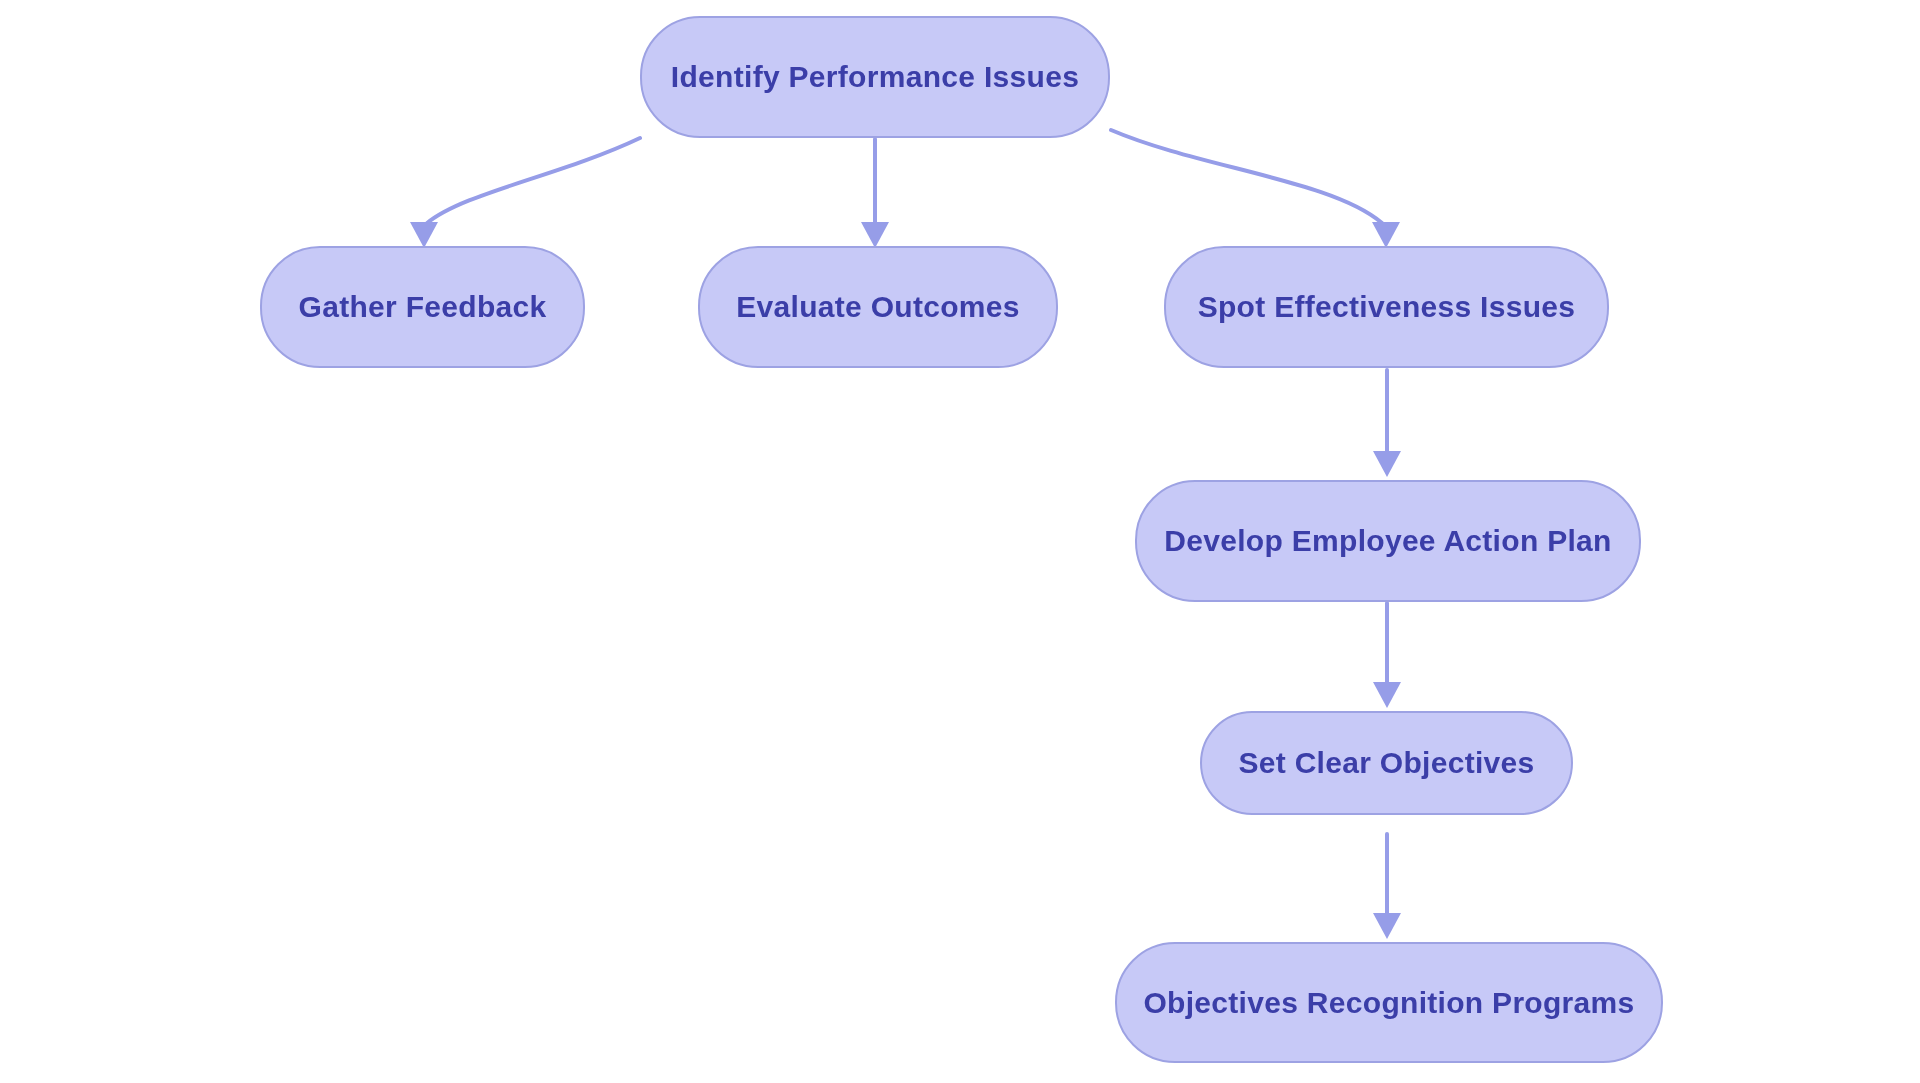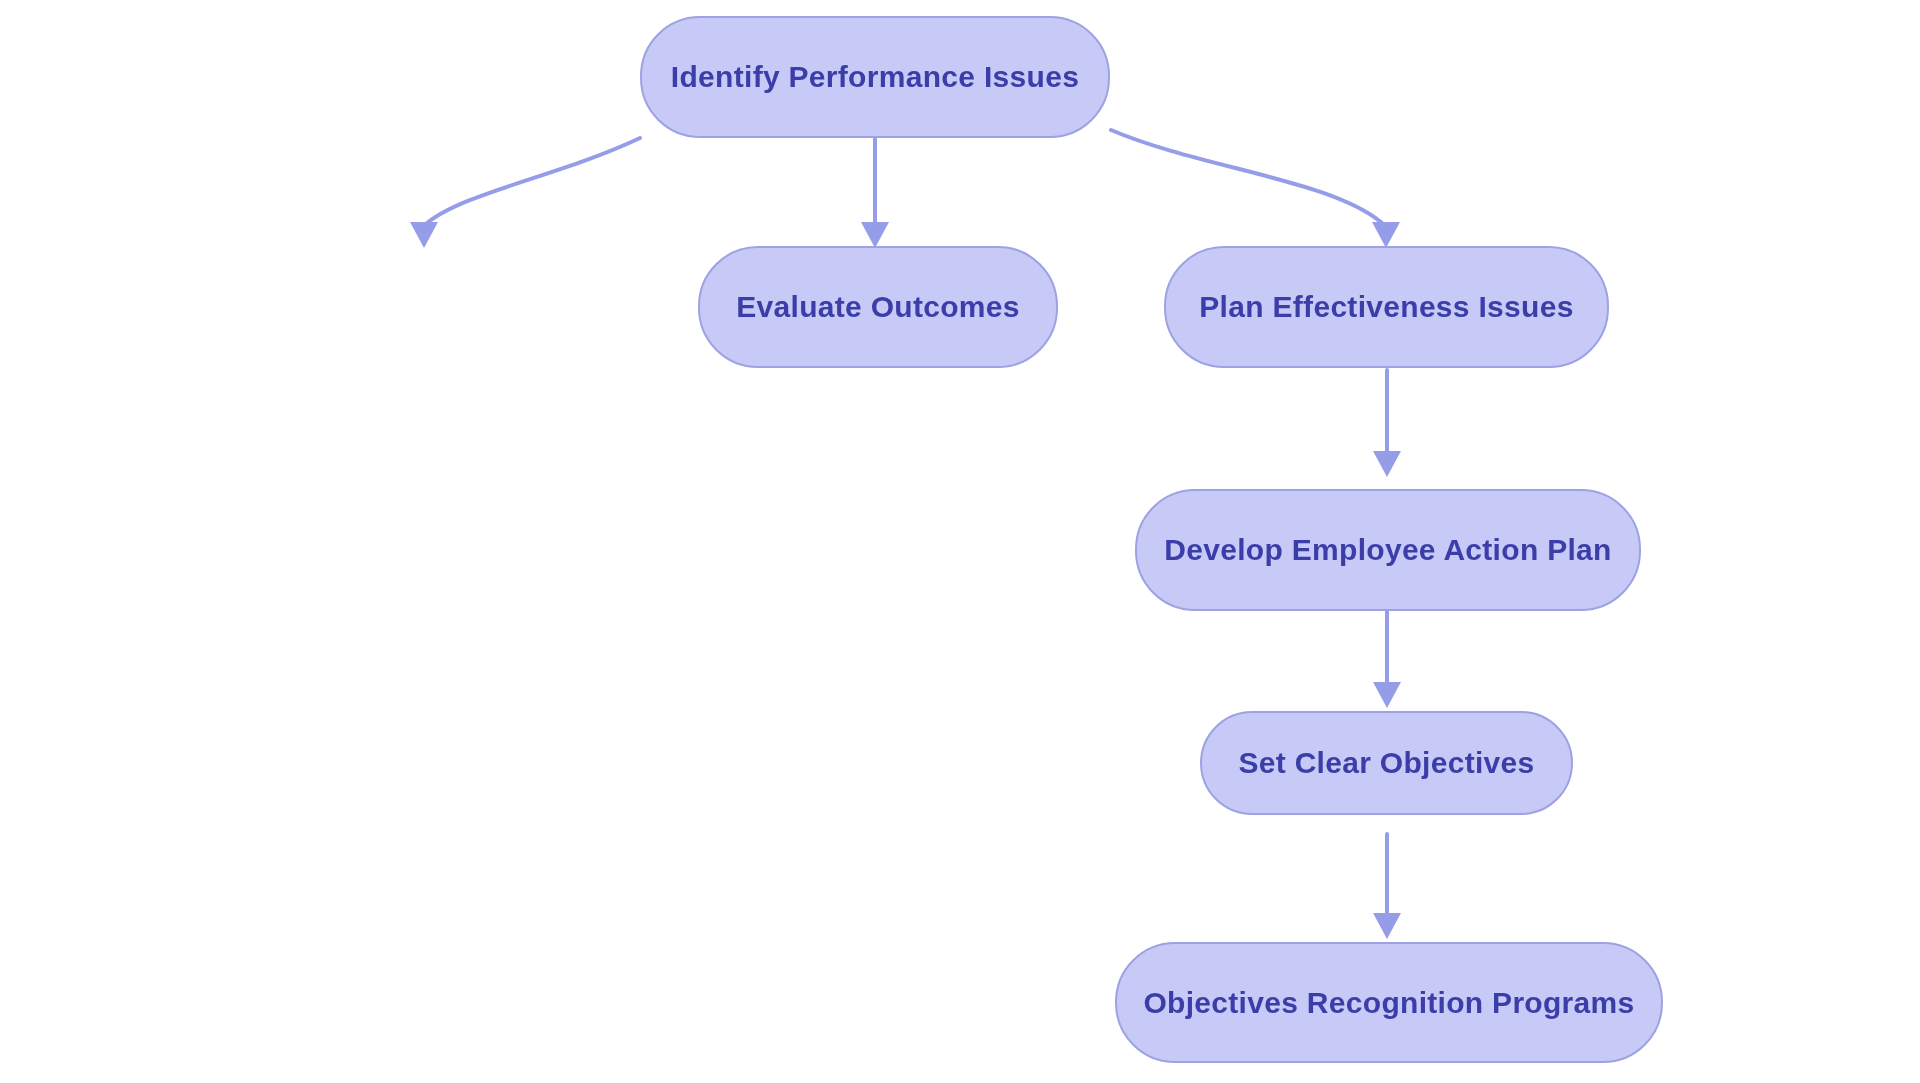"Gather Feedback" div.node { html: none -> <div>Gather Feedback</div> }
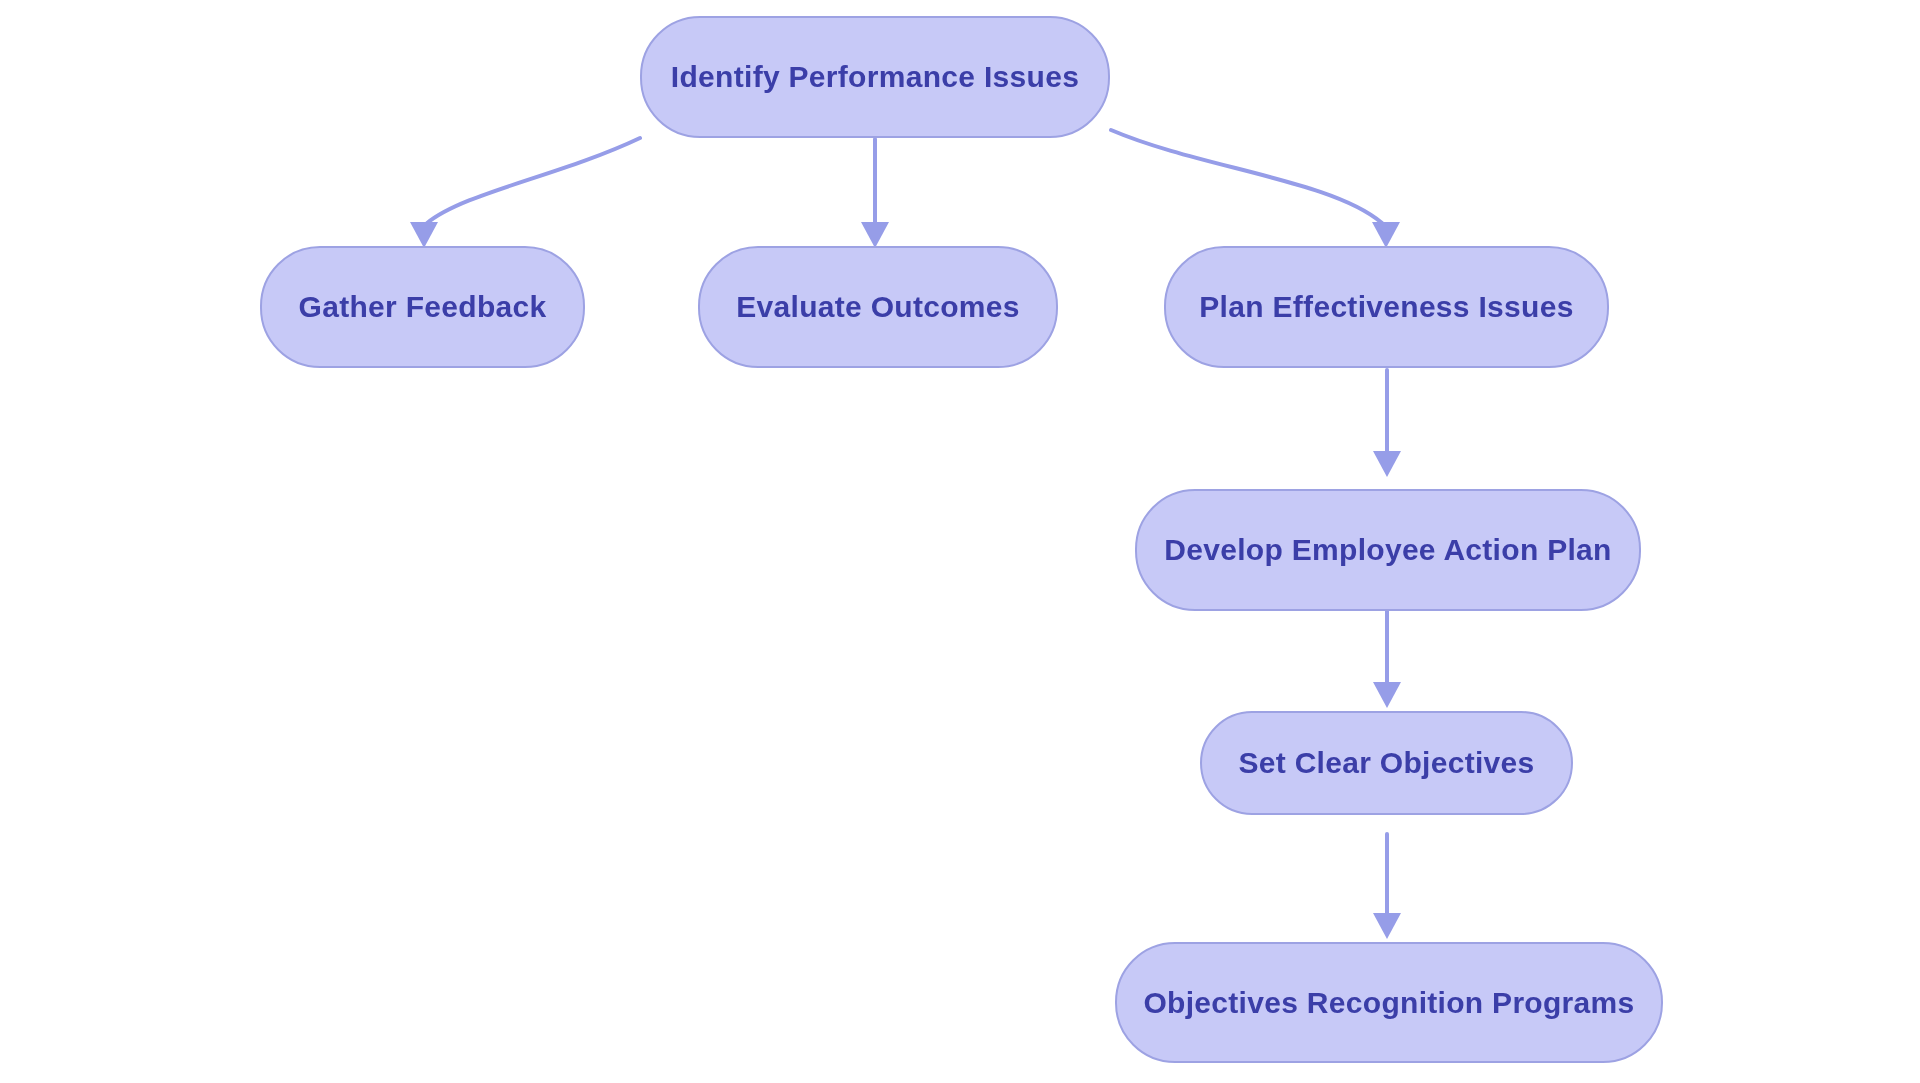"Plan Effectiveness Issues" div.node { text: Plan -> Spot }
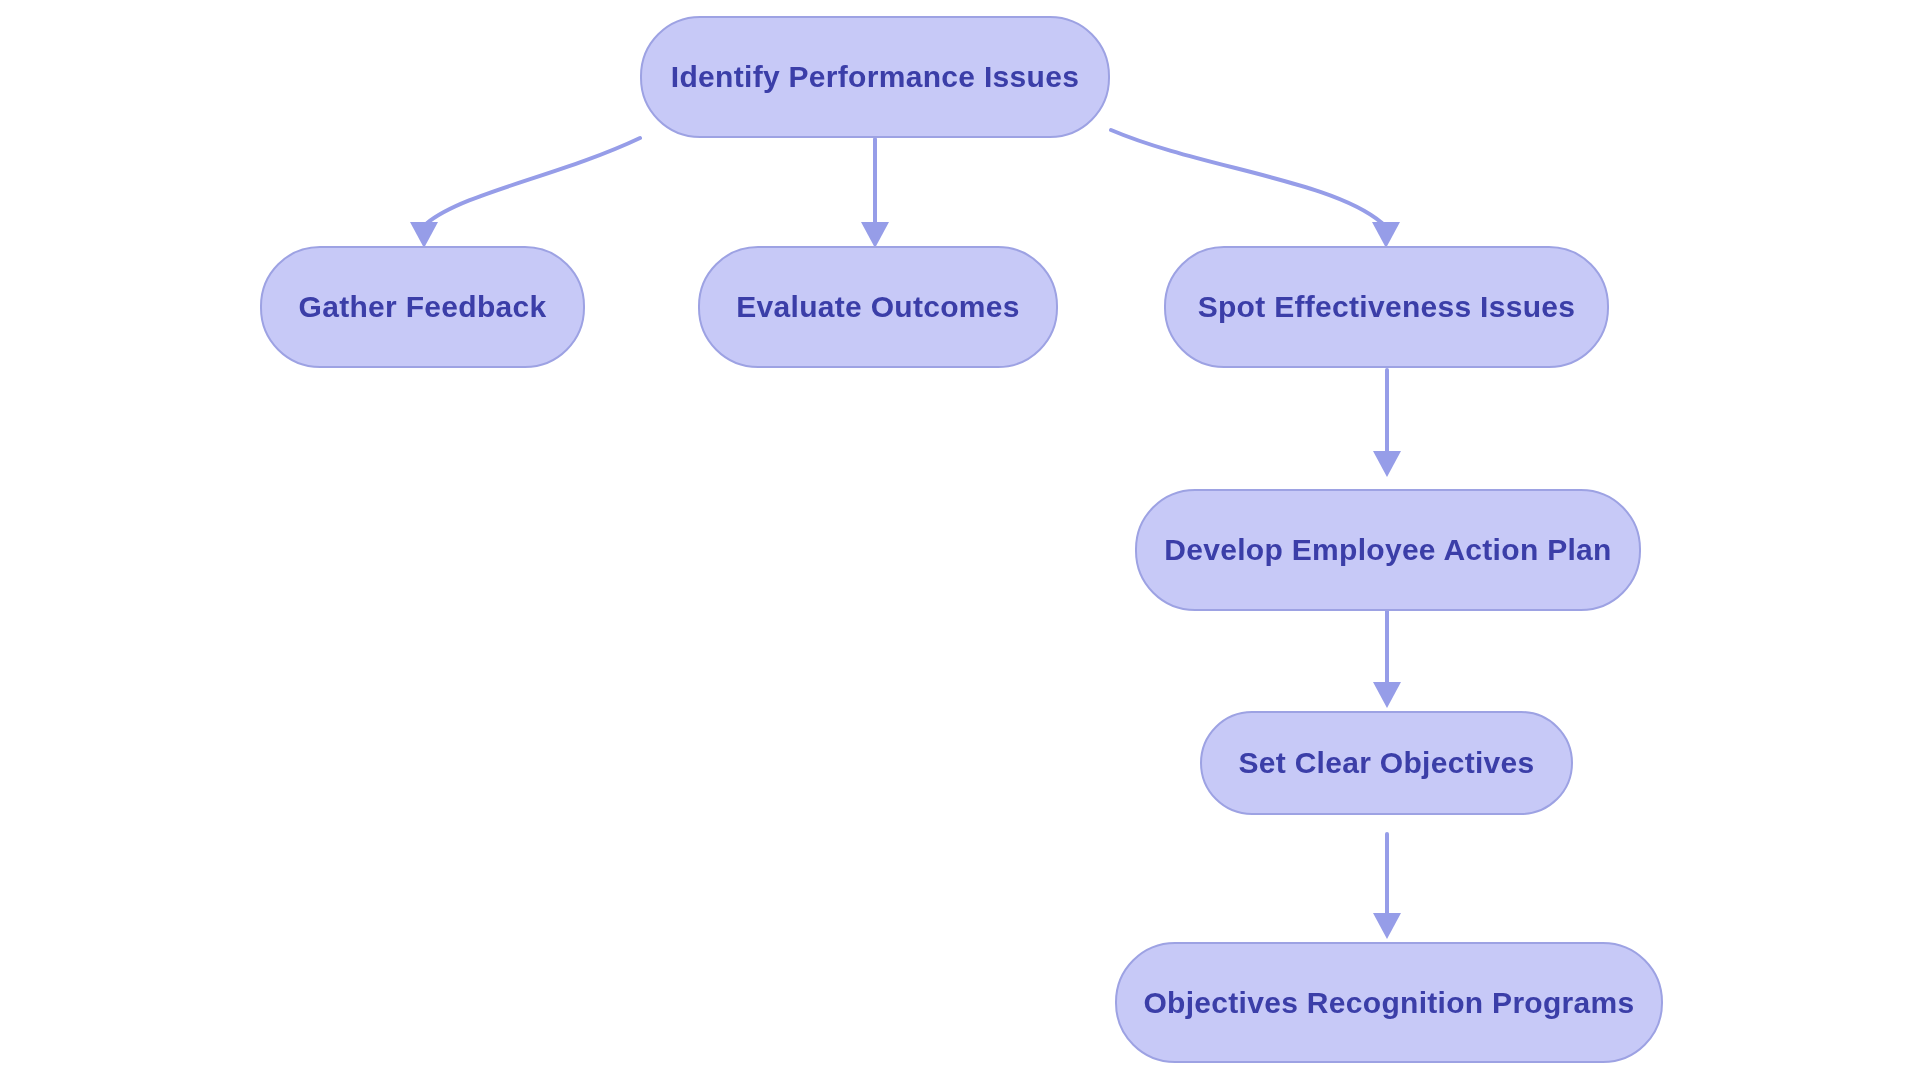"Develop Employee Action Plan" #node-develop { margin-top: 9px -> none }
